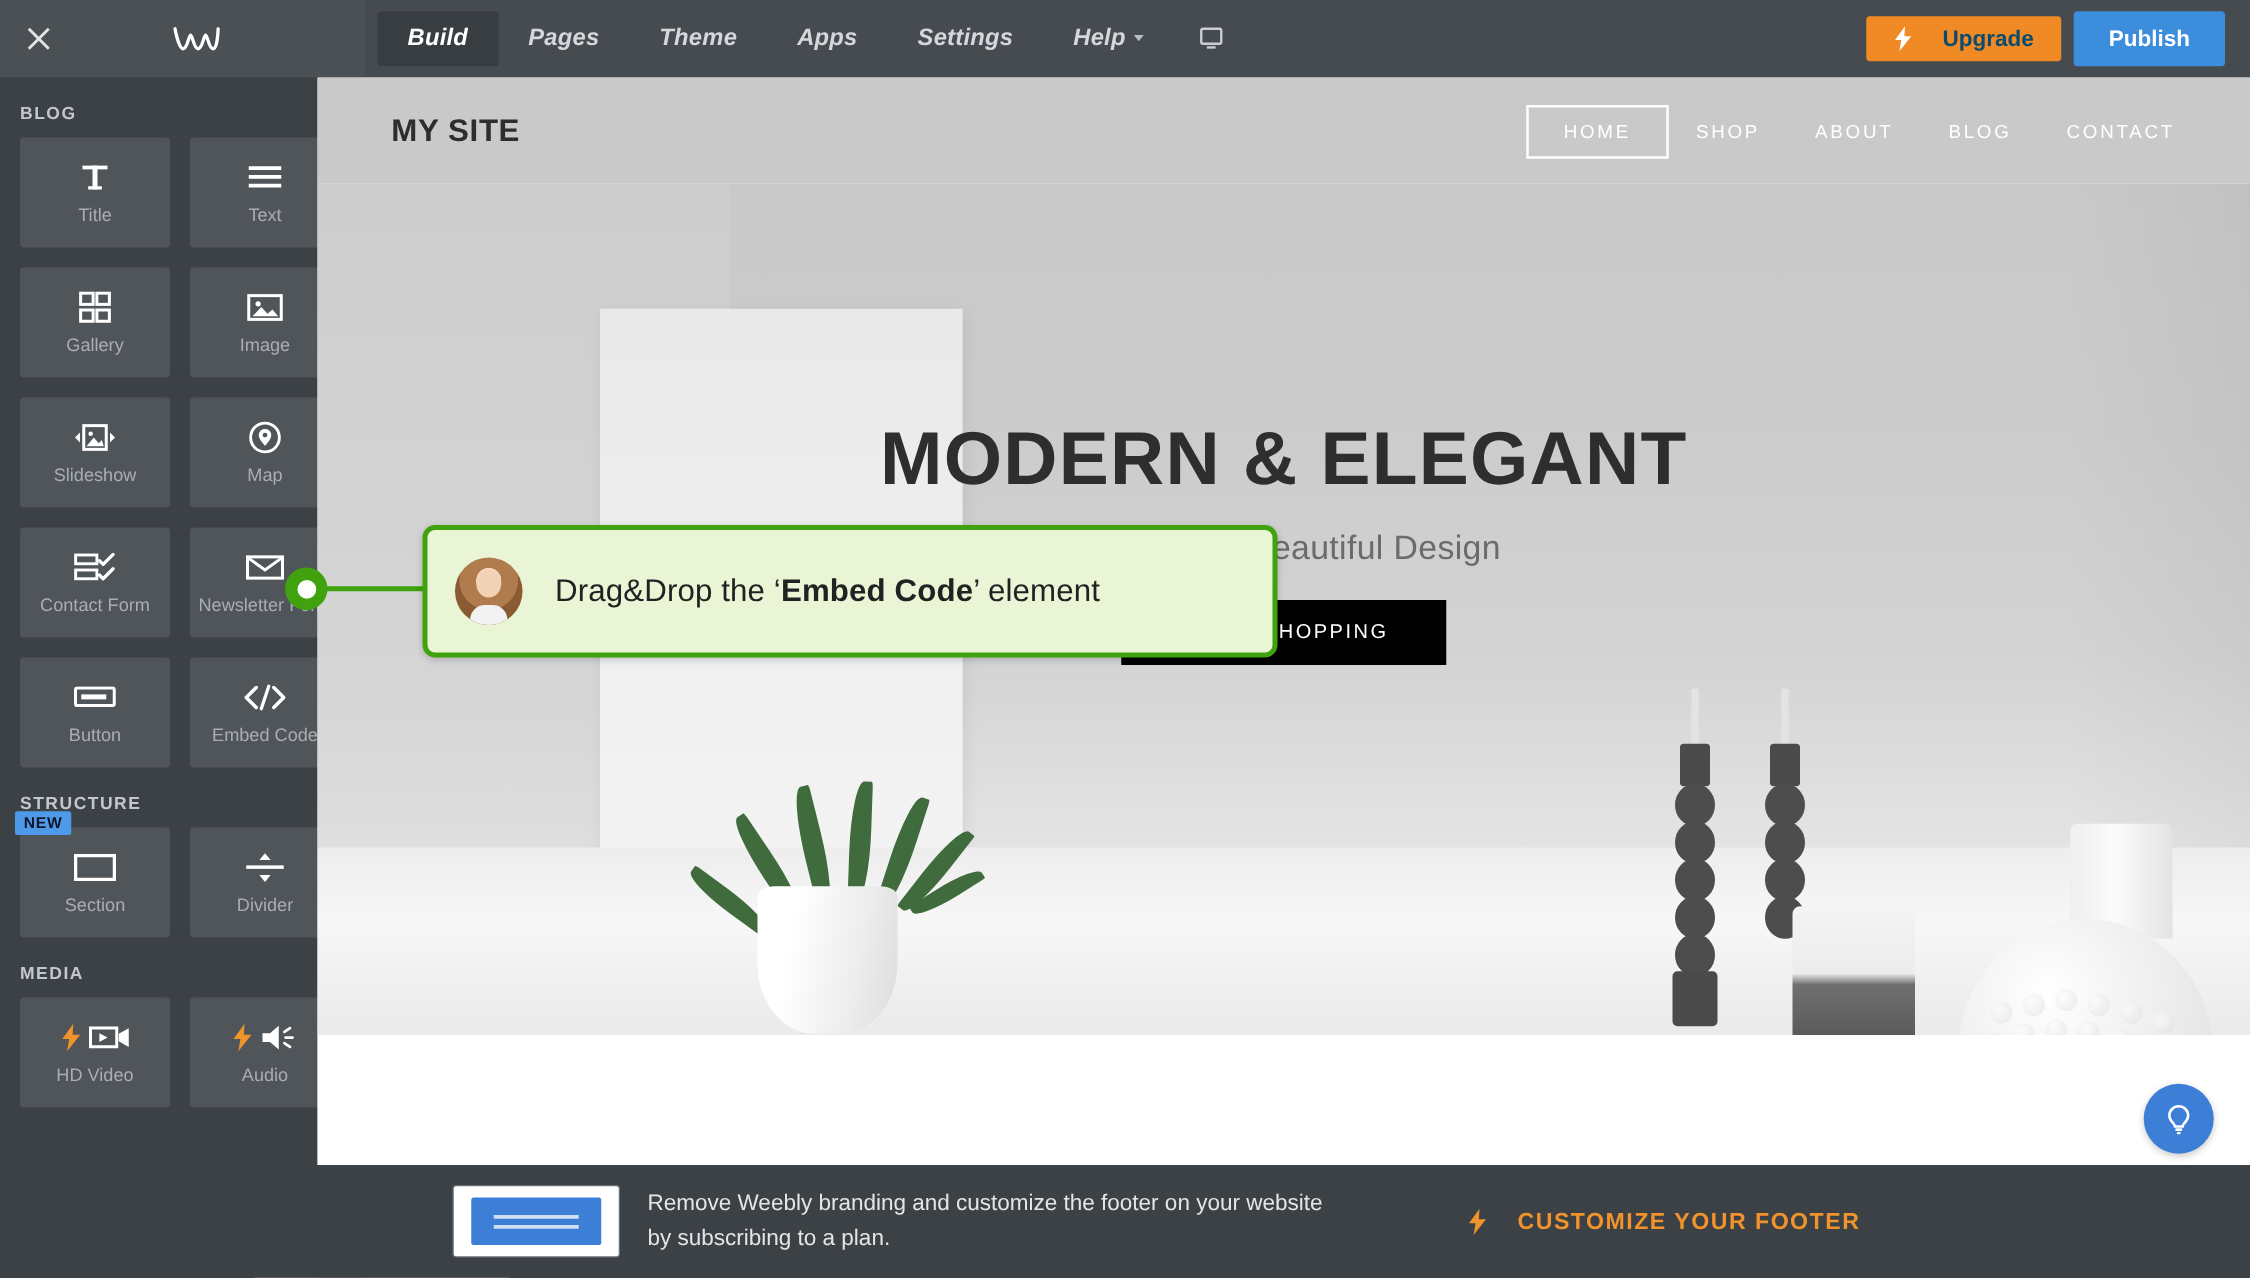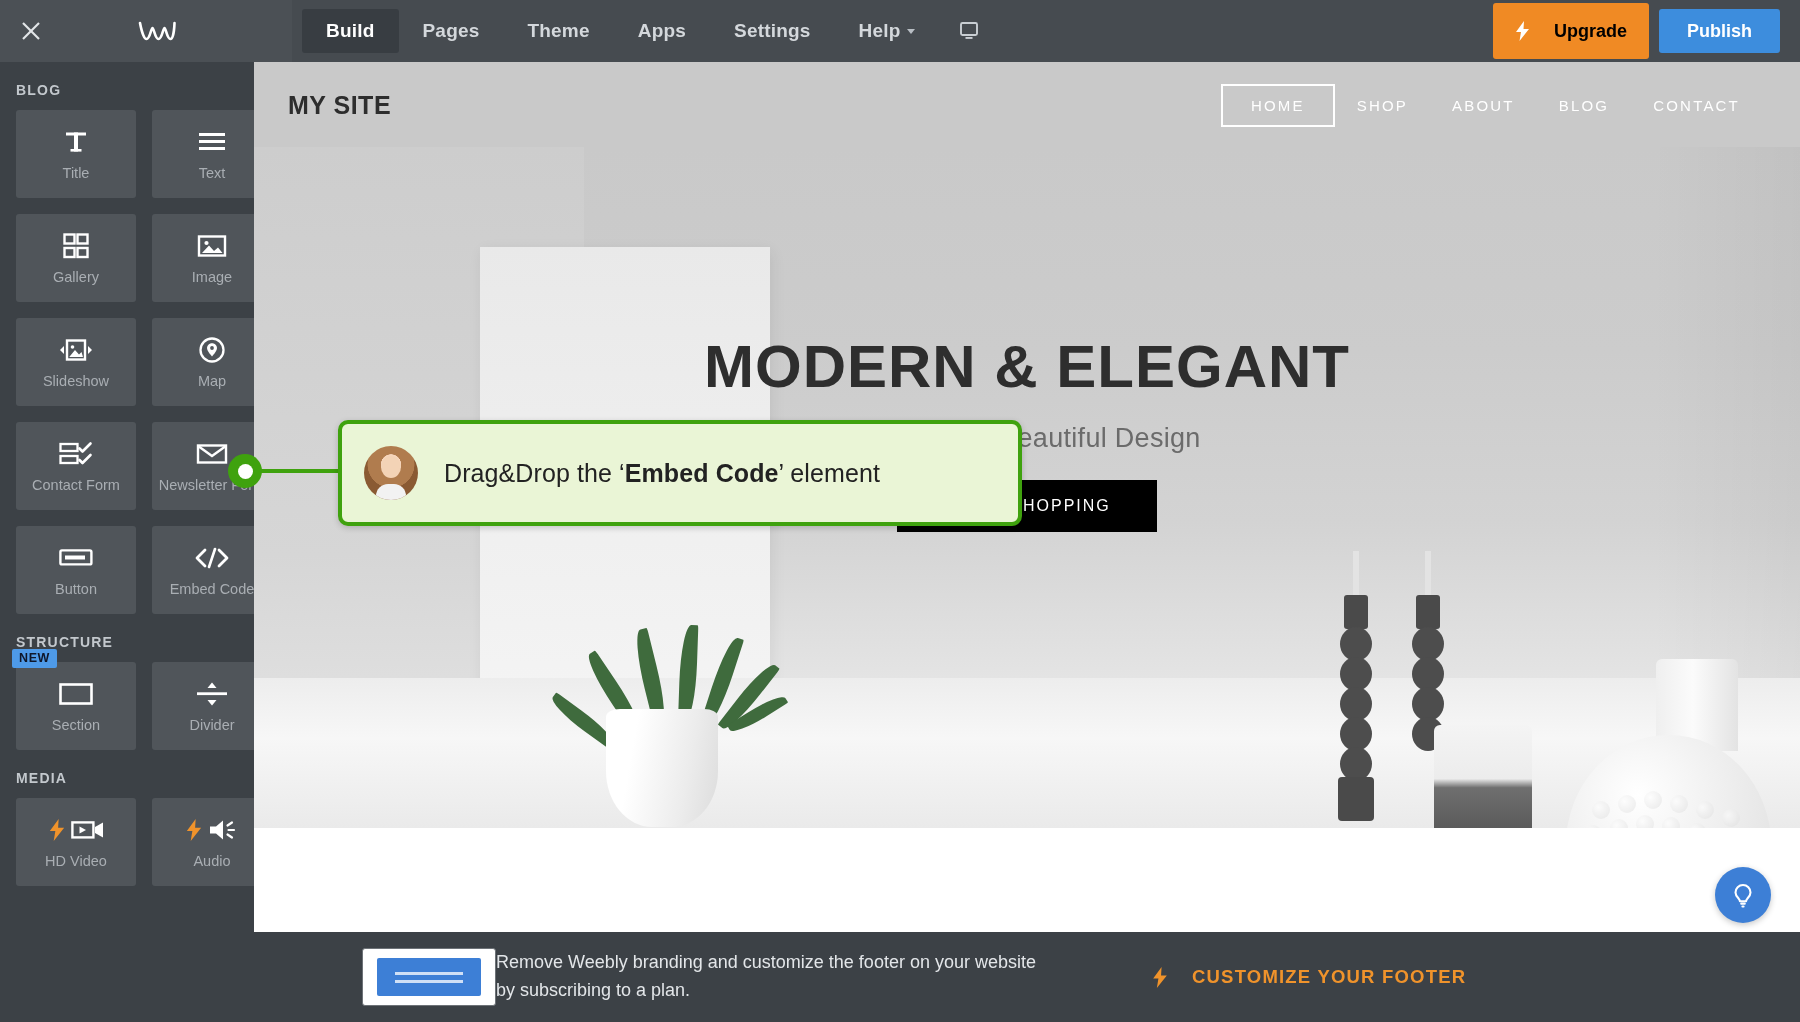"Build" .nav-tab { font-style: none -> italic }
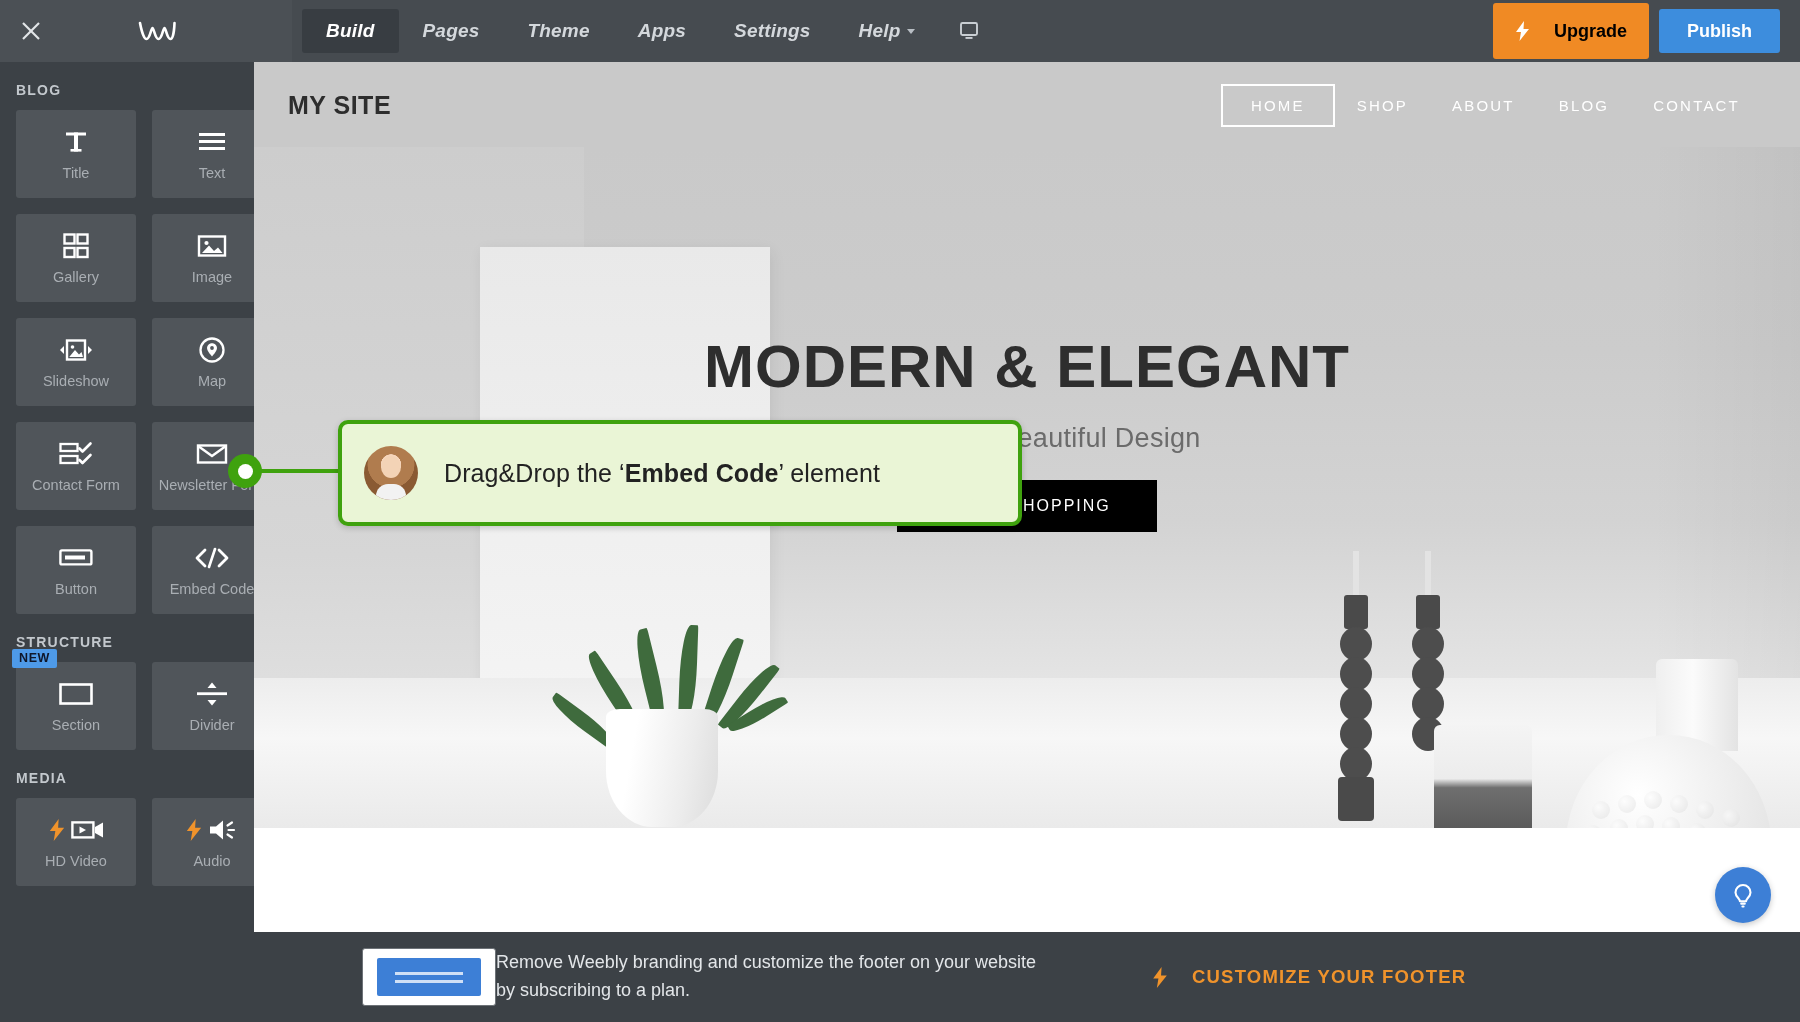"Upgrade" .btn-upgrade { color: #000000 -> #0c4a6e; height: 56px -> 36px }
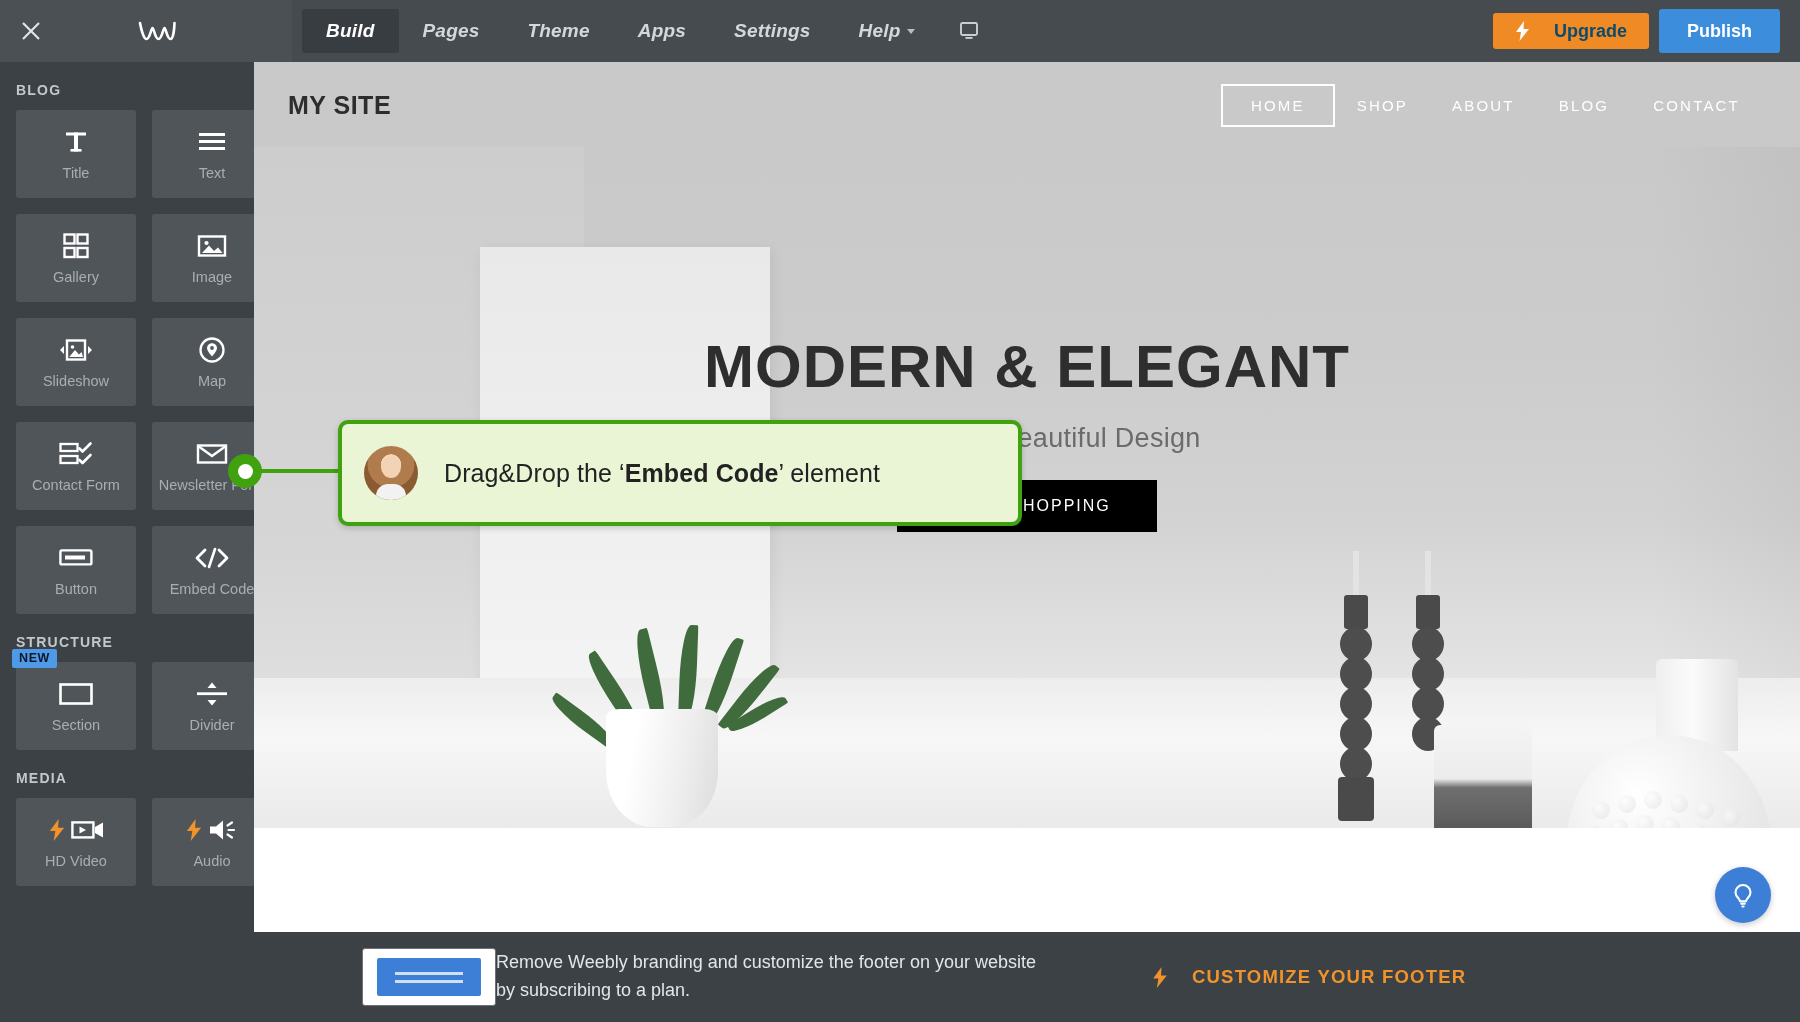"MY SITE" .site-title { left: 34px -> 59px }
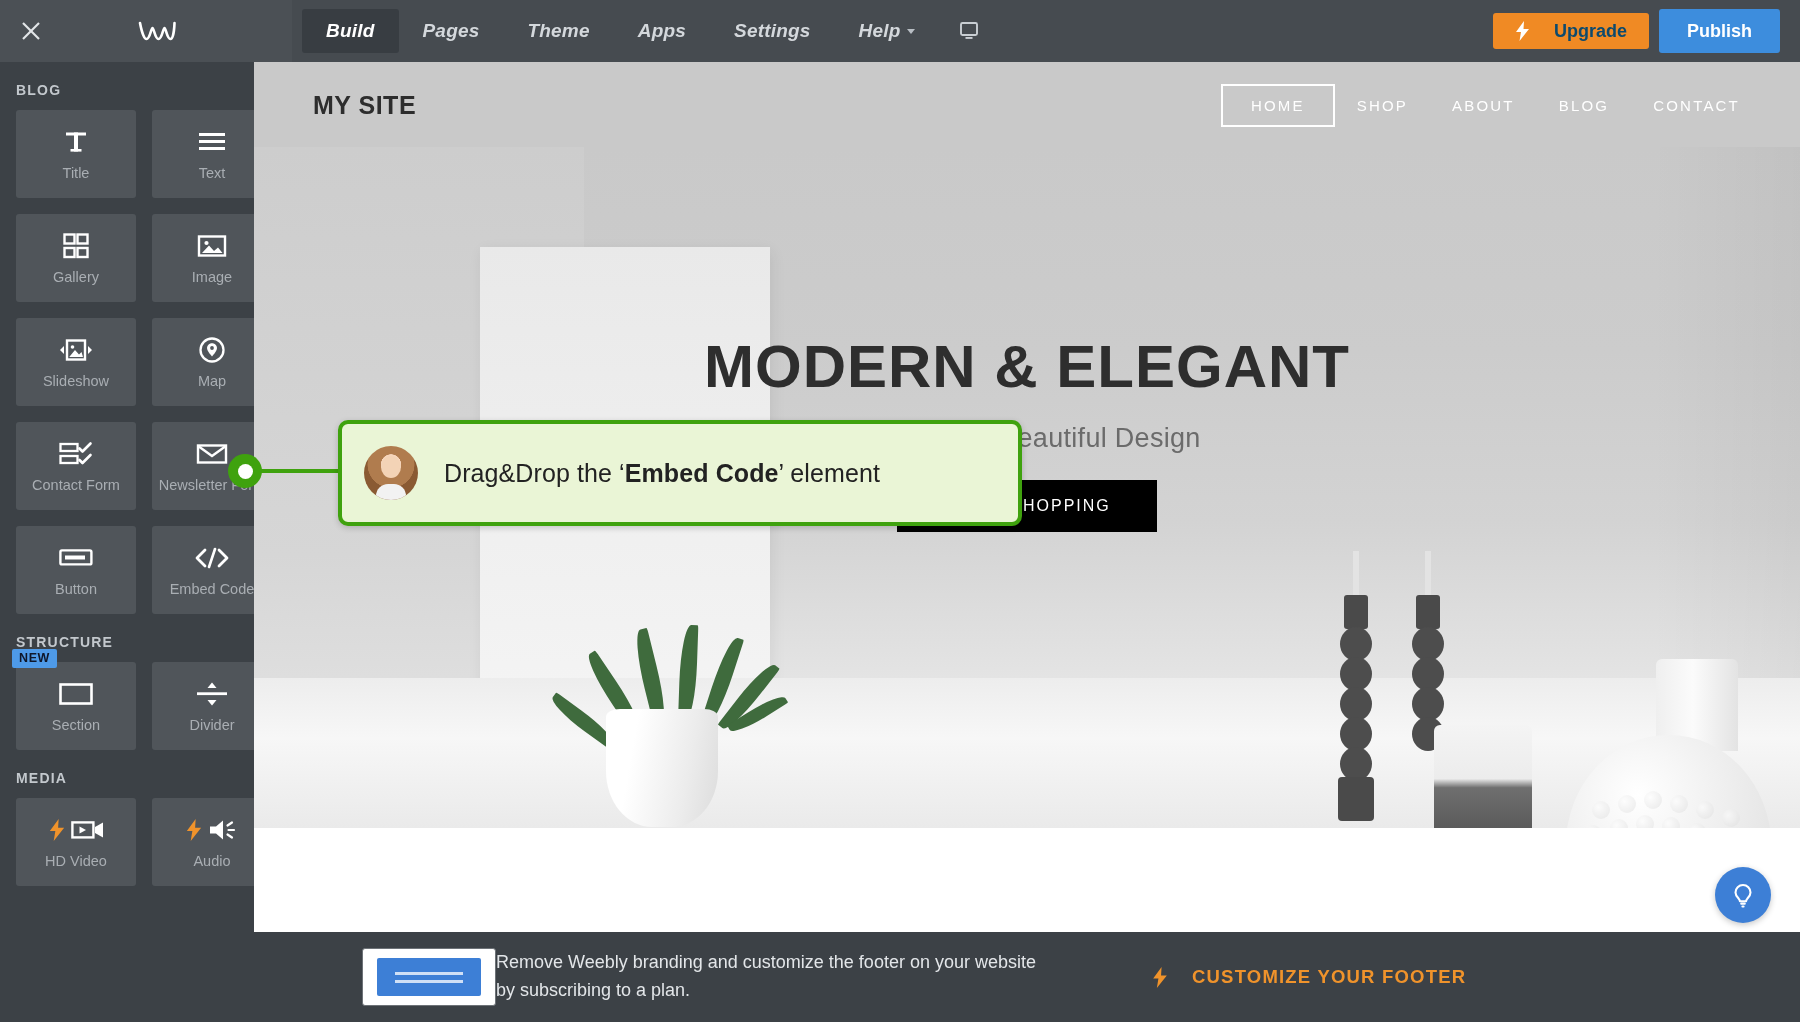"Remove Weebly branding and customize" .bb-text { margin-left: none -> 22px }
